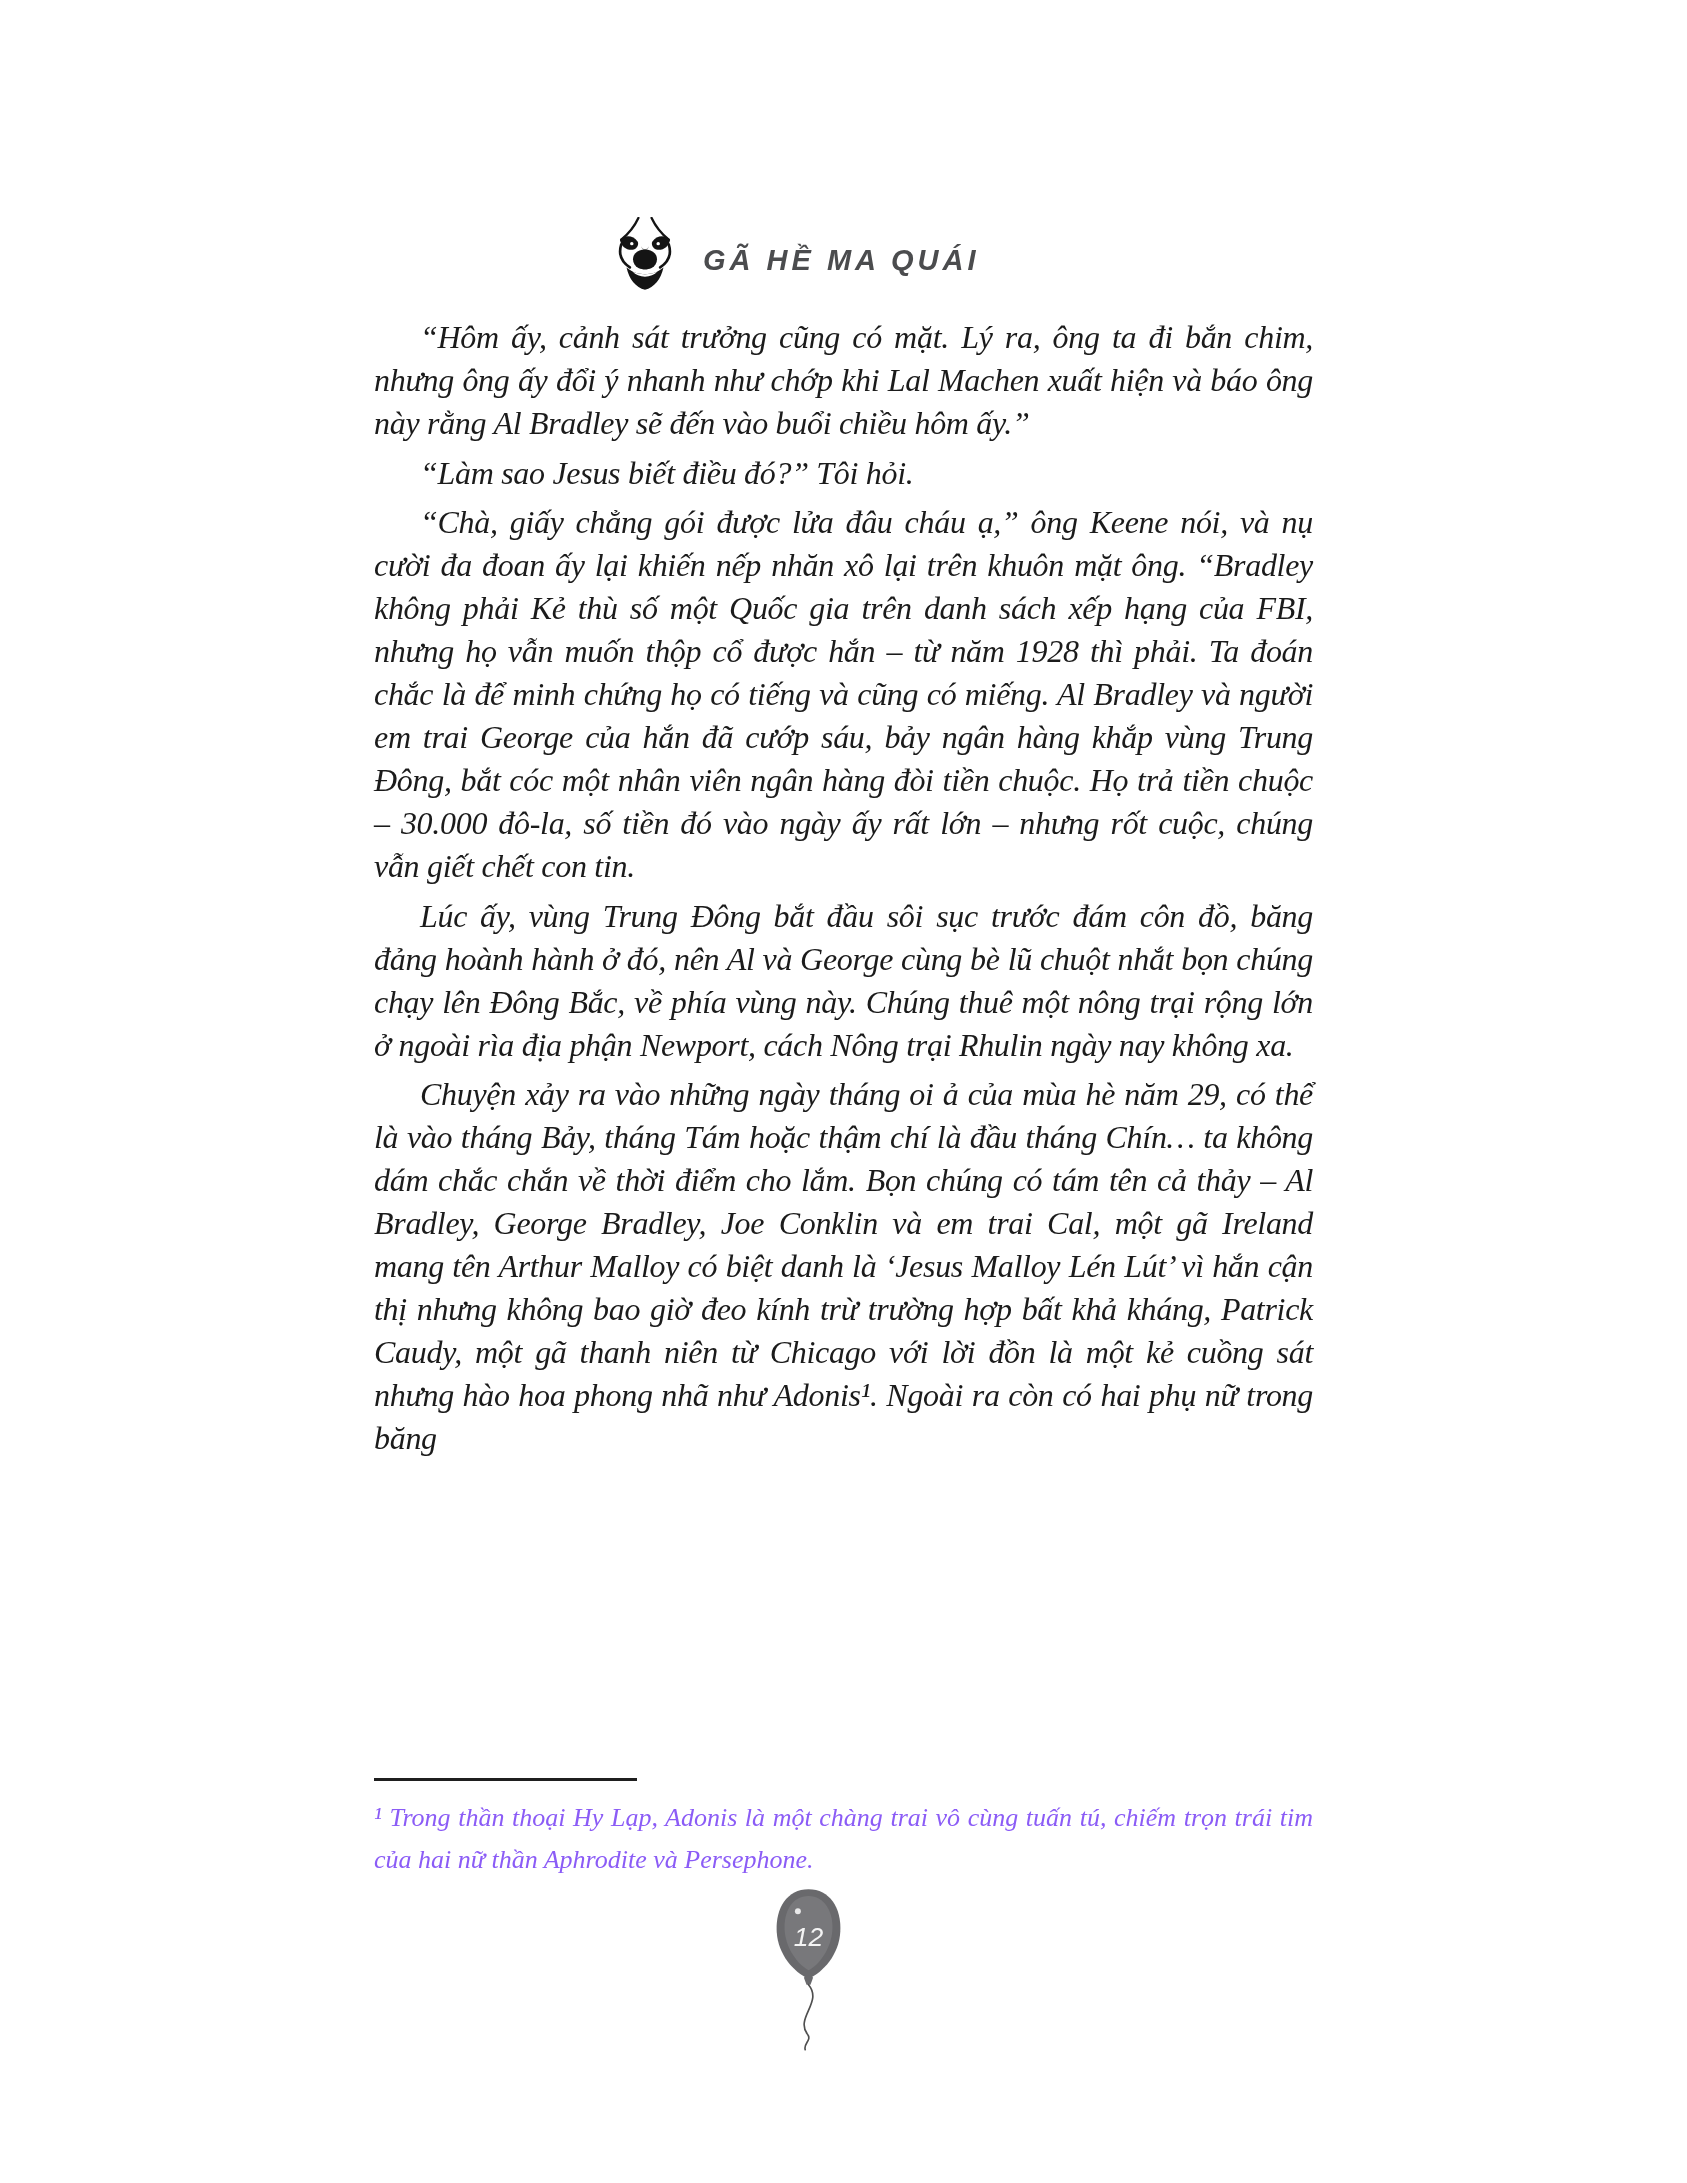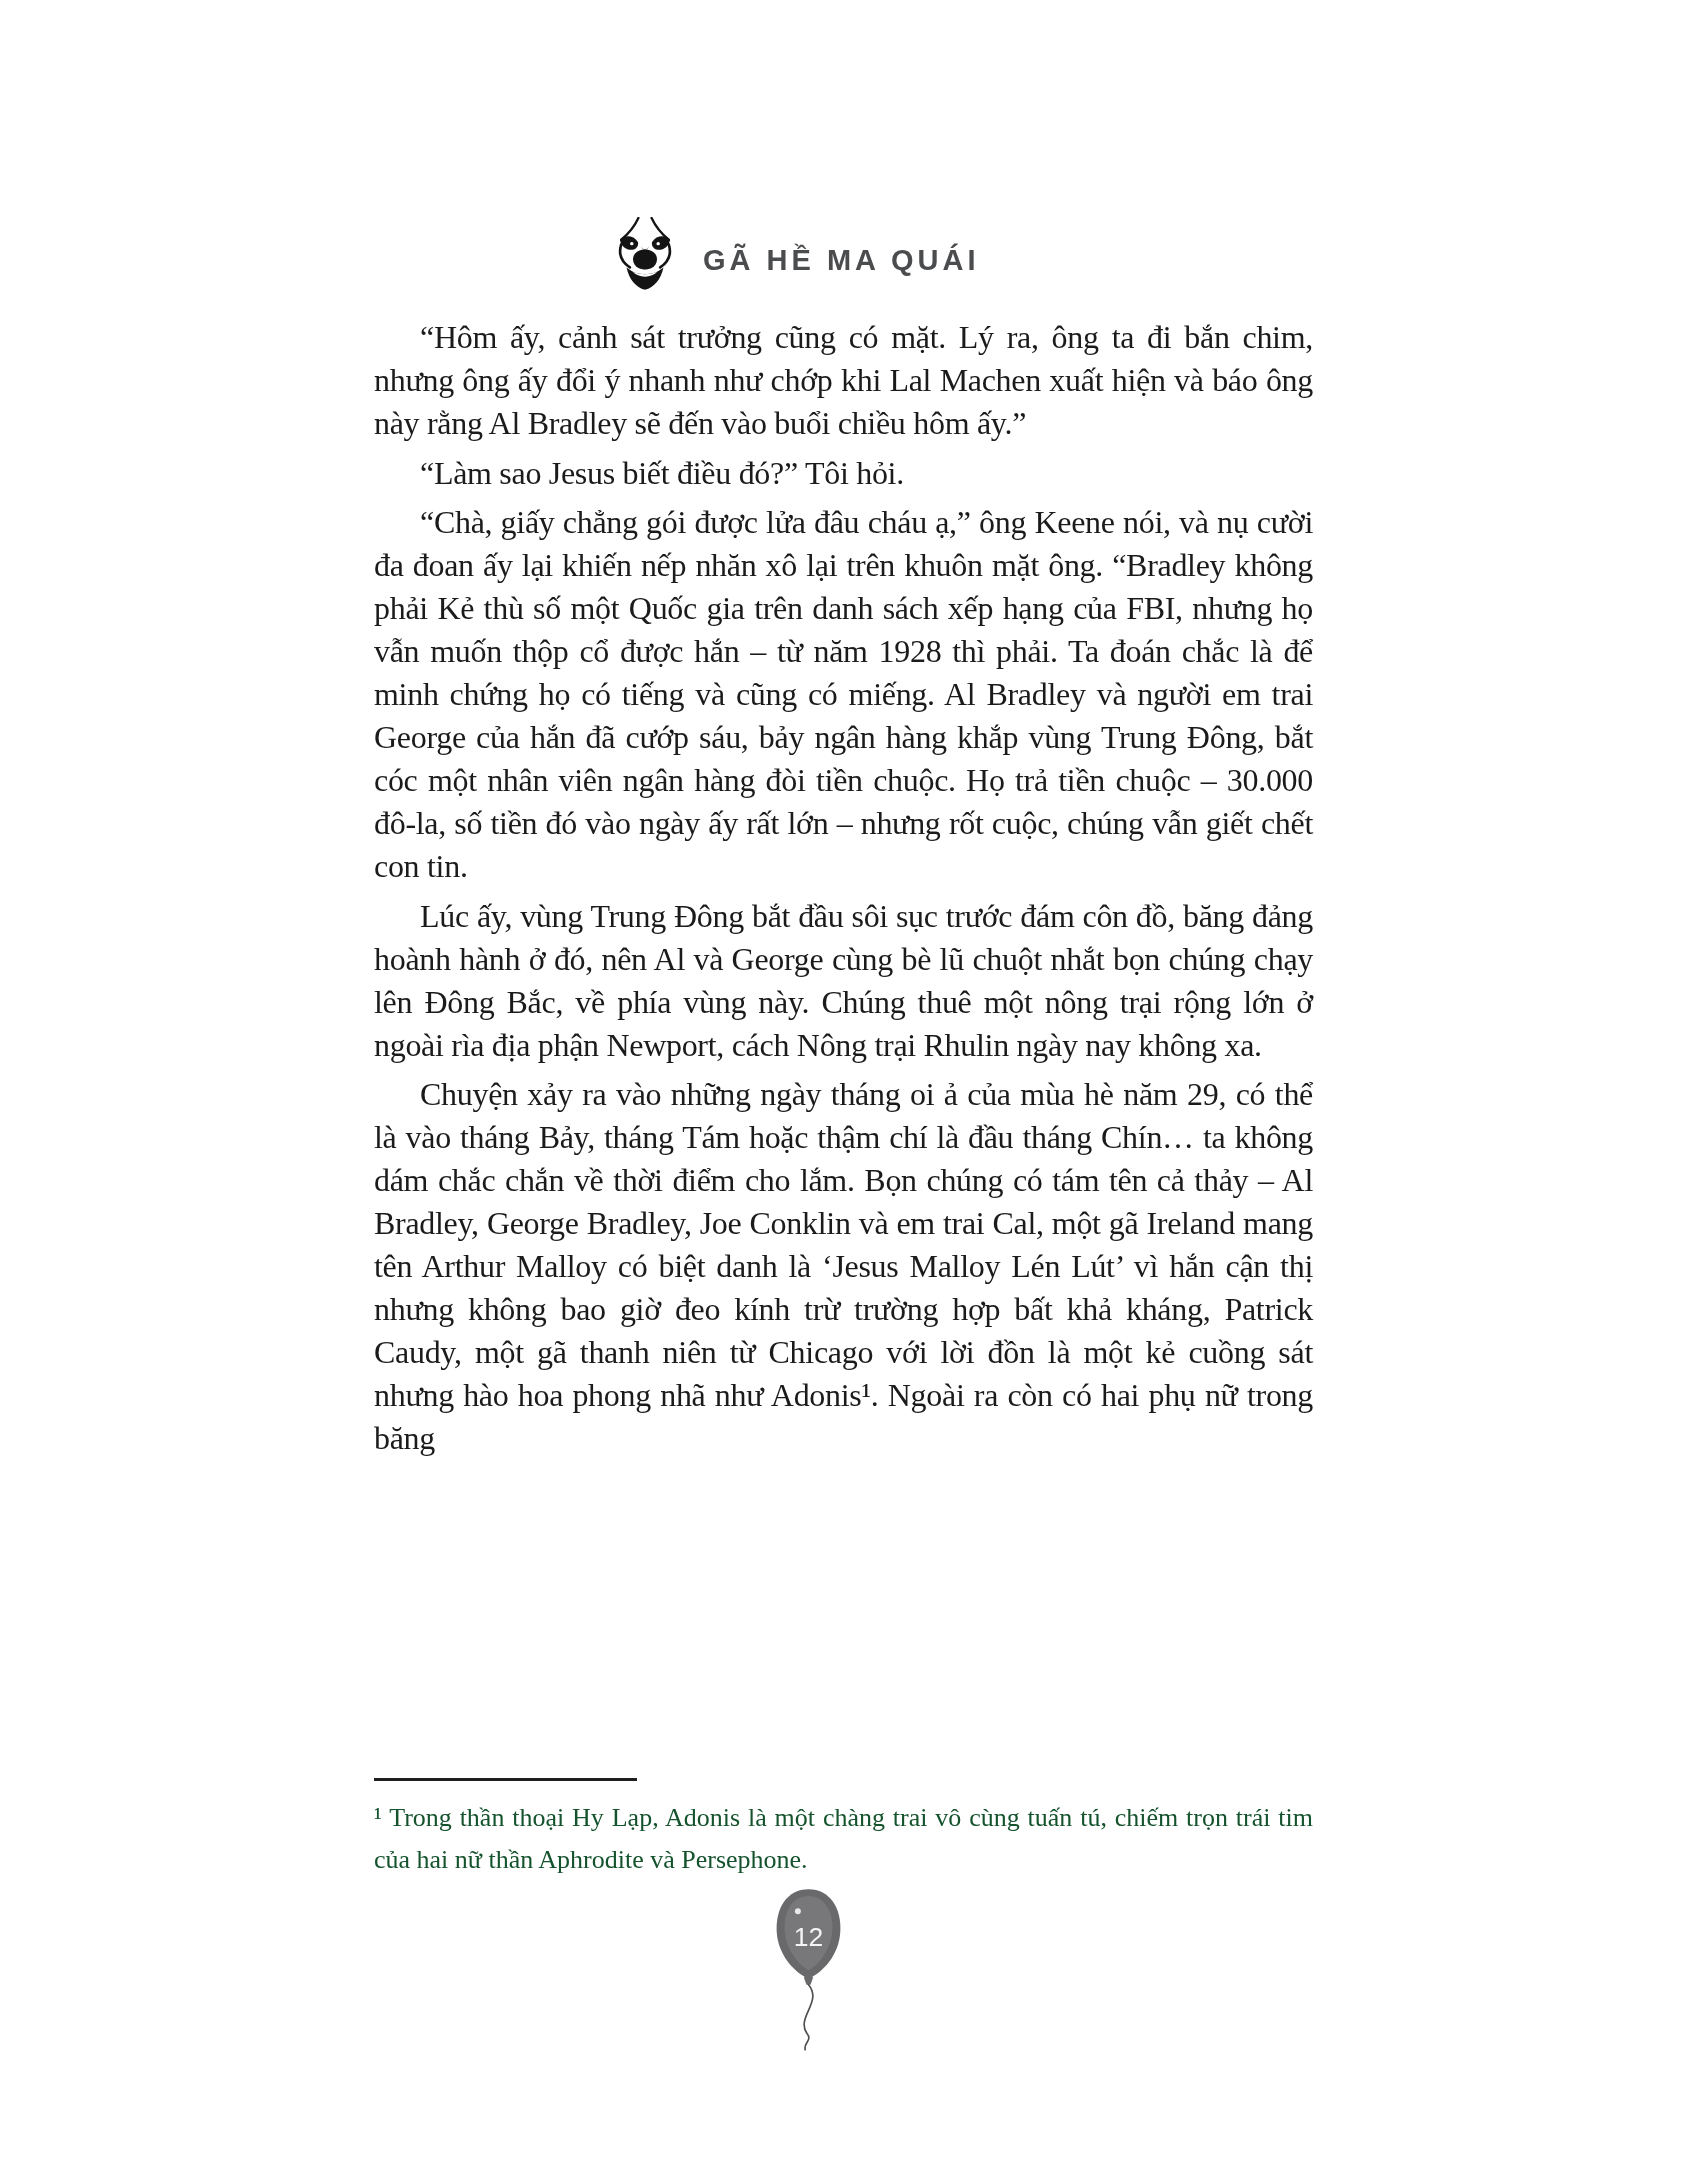"GÃ HỀ MA QUÁI" .page { font-style: none -> italic }
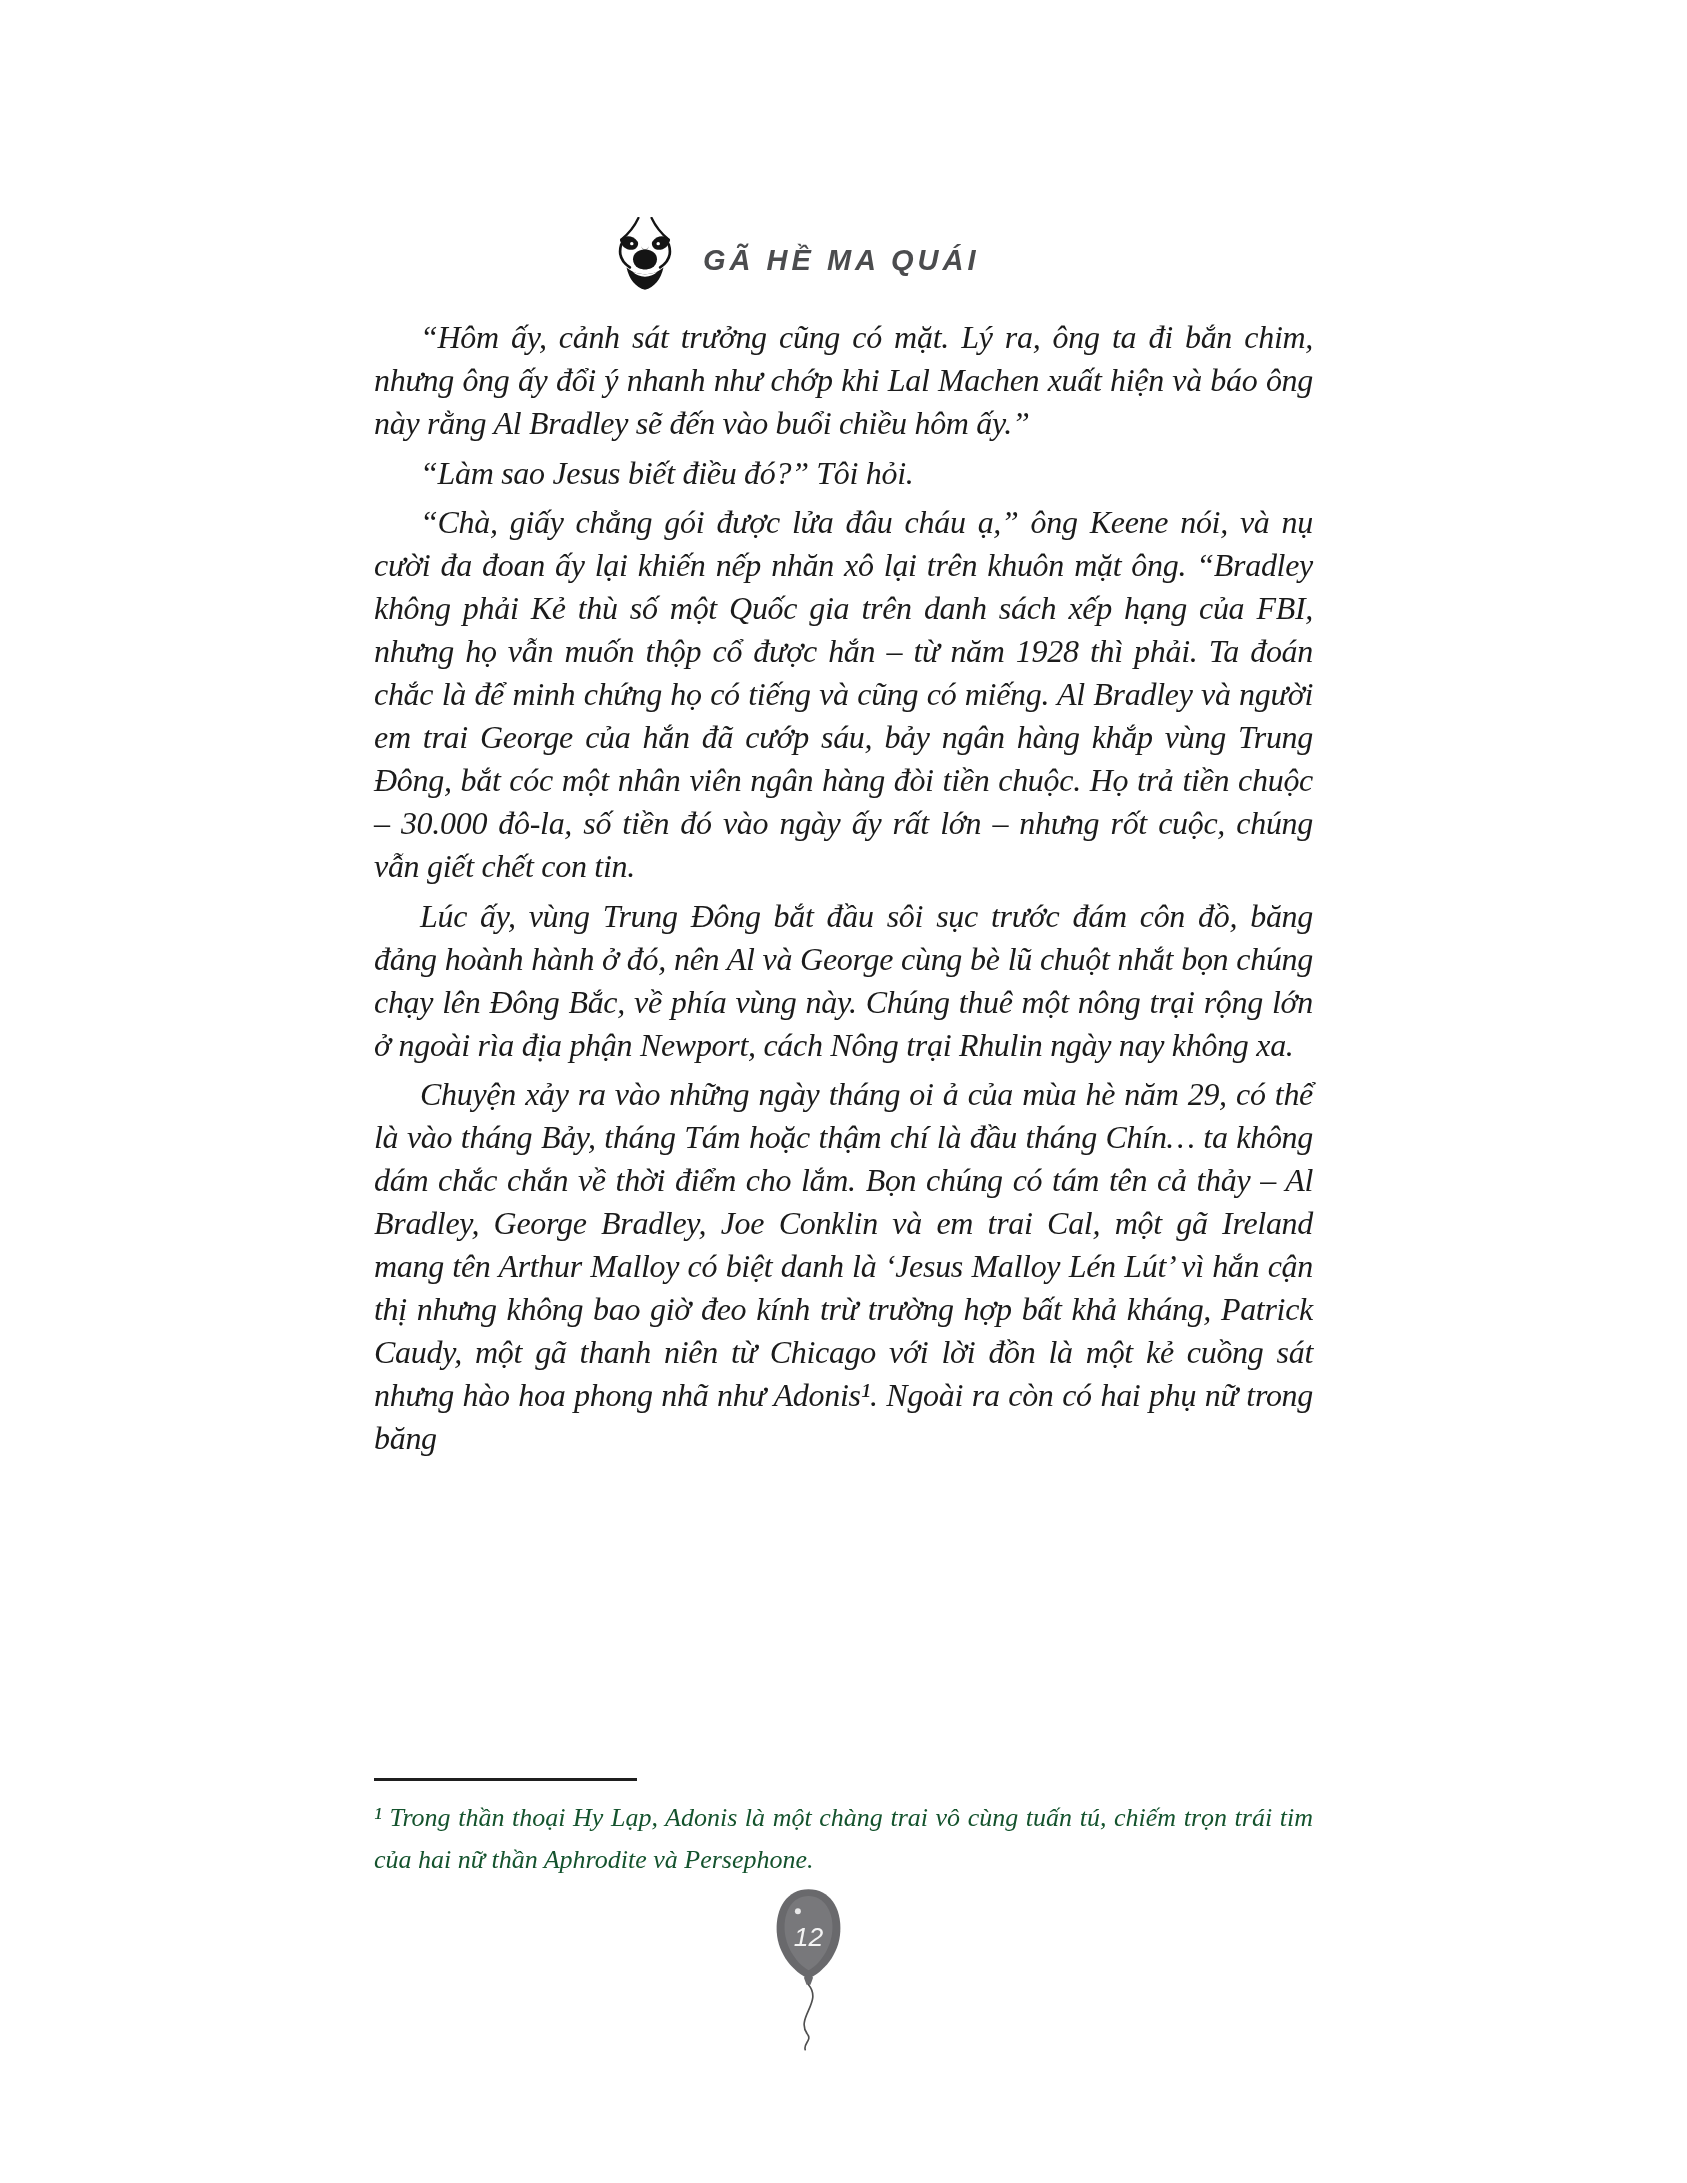"¹ Trong thần thoại Hy" .footnote { color: #14532d -> #8b5cf6 }
